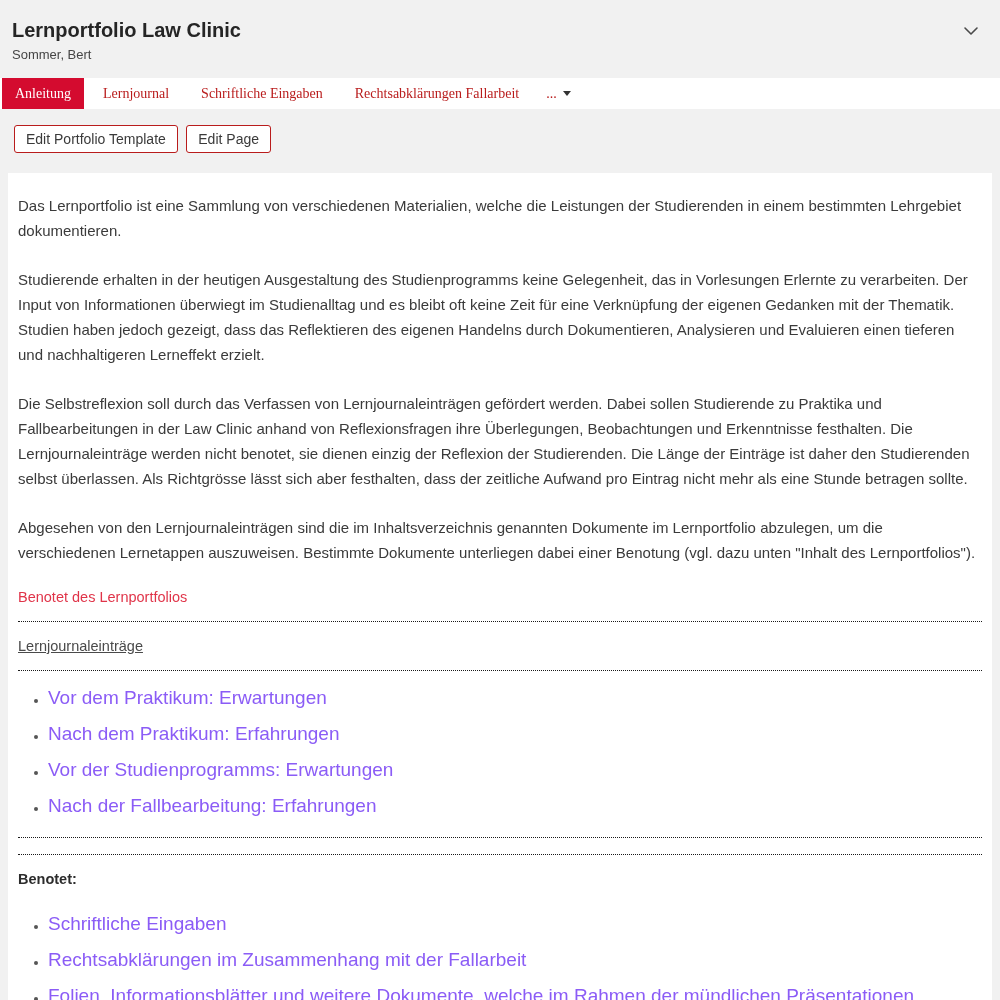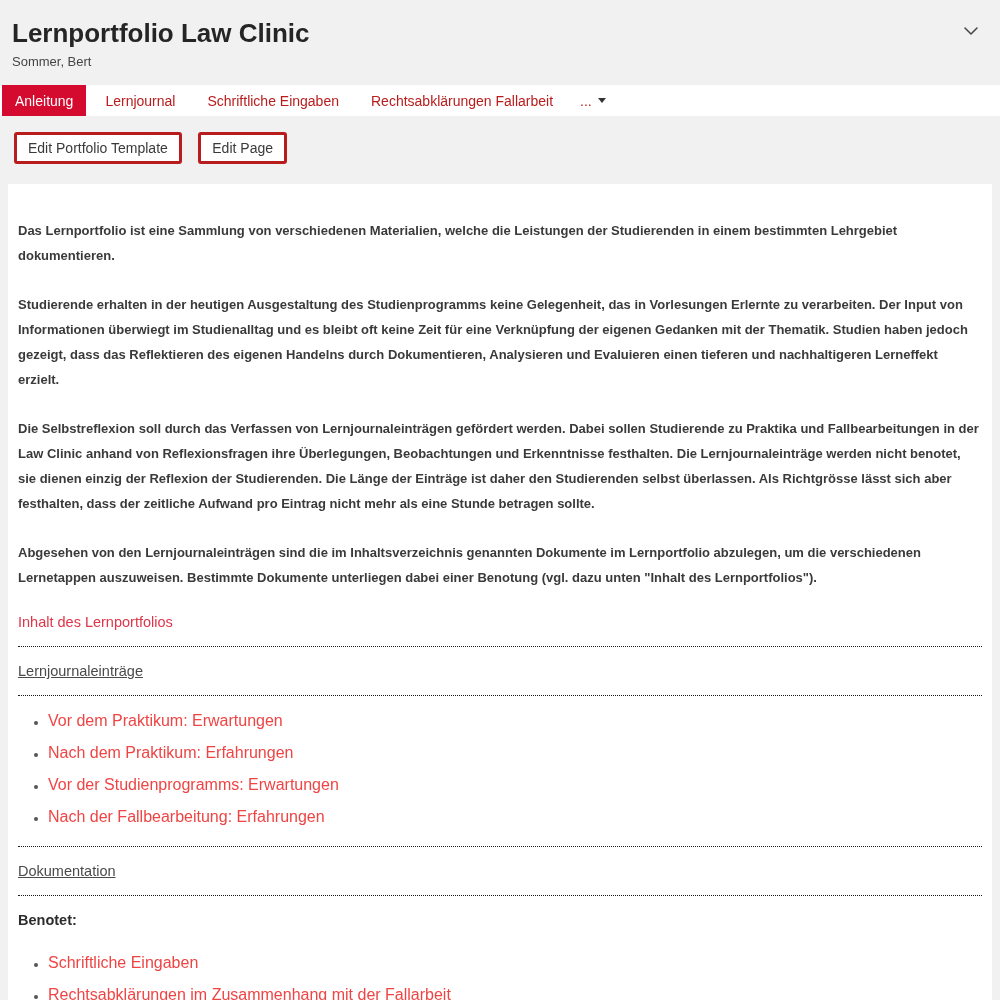"Lernportfolio Law Clinic" .page-title { font-size: 26px -> 20px }
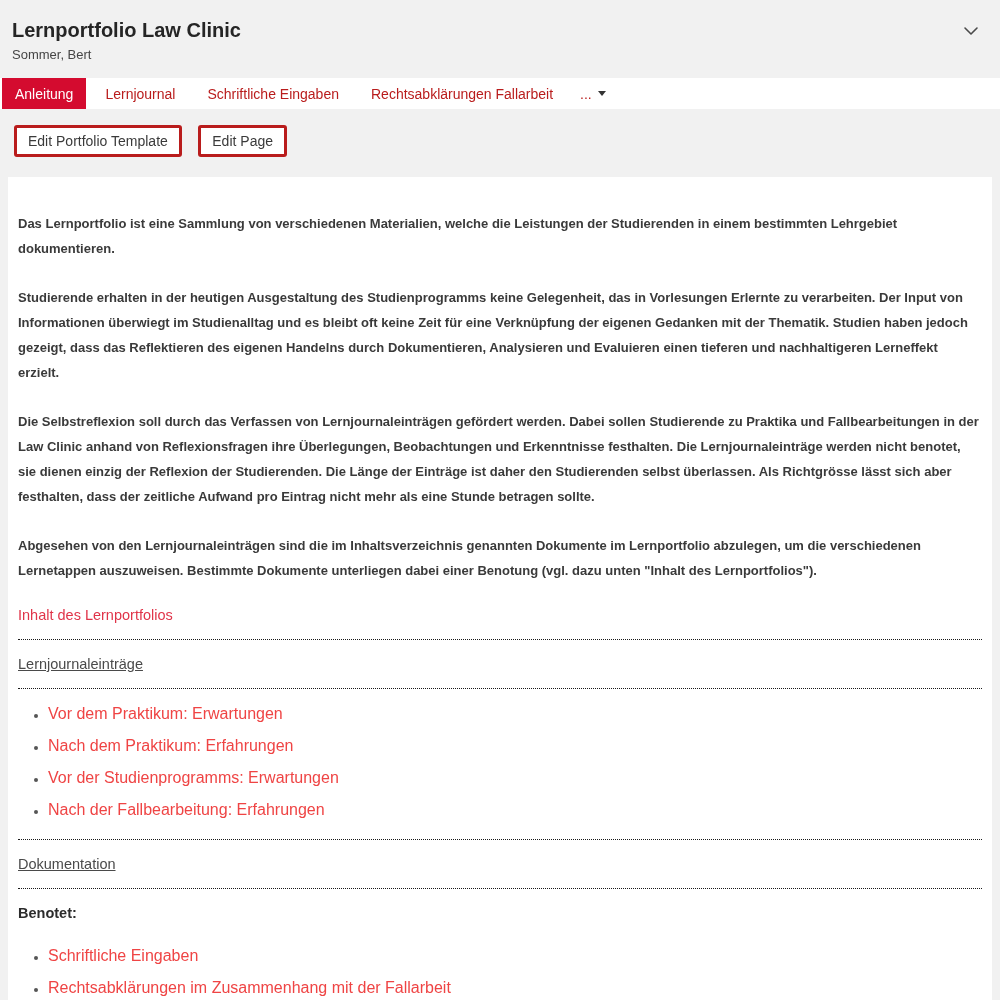"Anleitung" .tabbar { font-family: none -> Liberation Serif, serif }
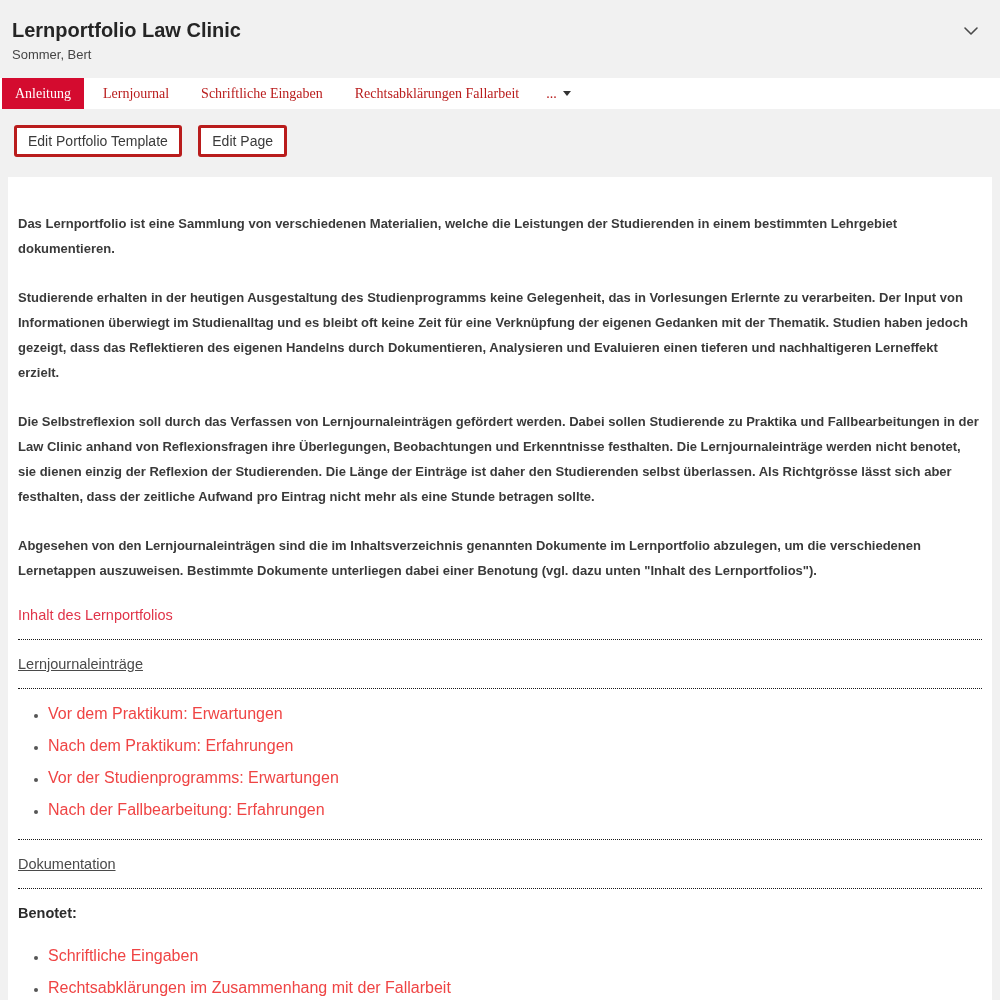"Edit Portfolio Template" .btn { border: 3px solid #b91c1c -> 1px solid #b91c1c; margin-right: 12px -> 4px }
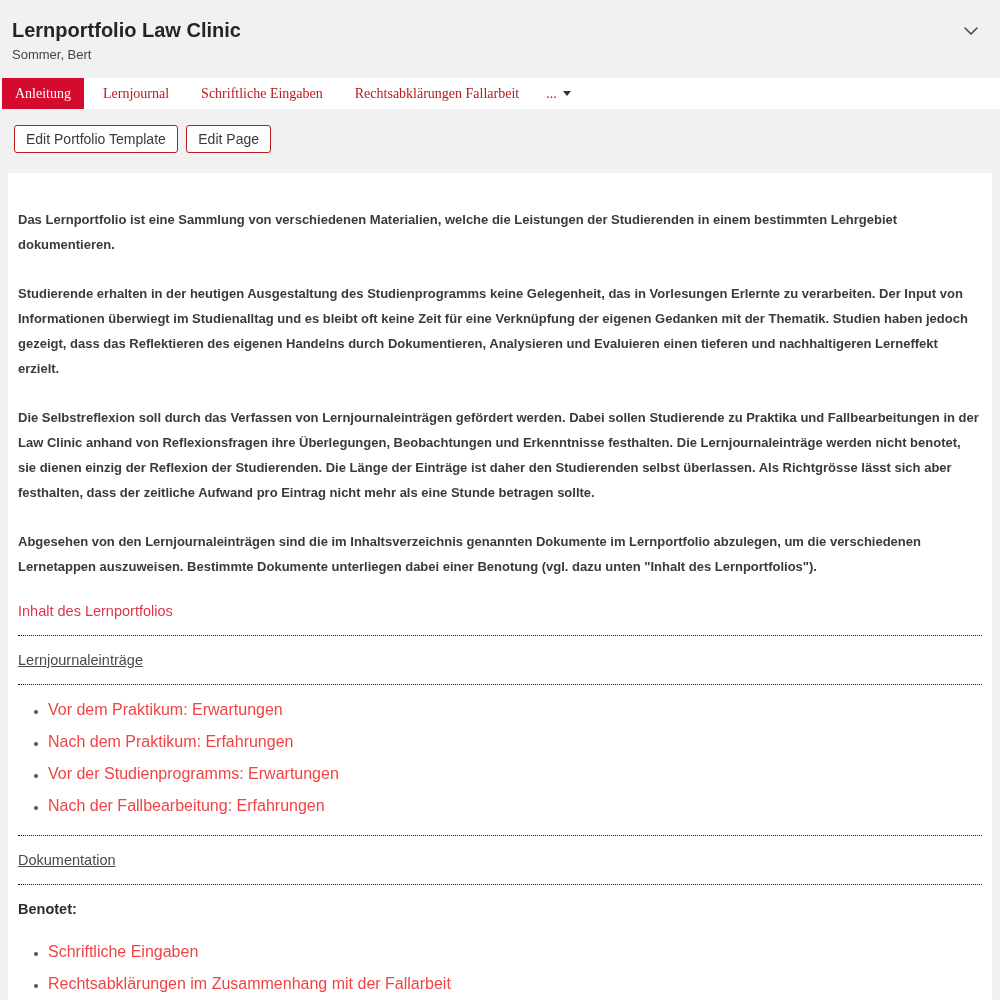"Das Lernportfolio ist eine Sammlung" .para { font-size: 13px -> 15px; font-weight: bold -> none; margin: 14px 0 24px 0 -> 0 0 24px 0 }
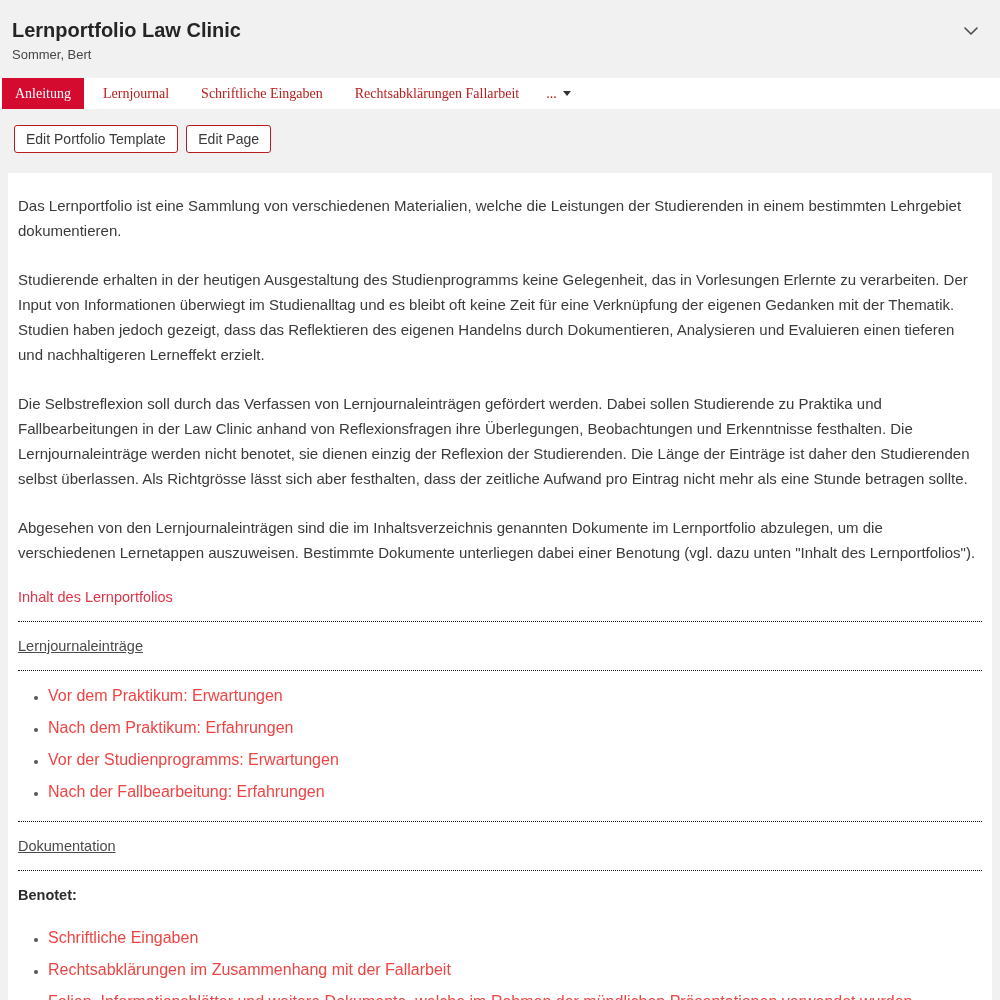"Inhalt des Lernportfolios" a.red-link { text: Inhalt -> Benotet }
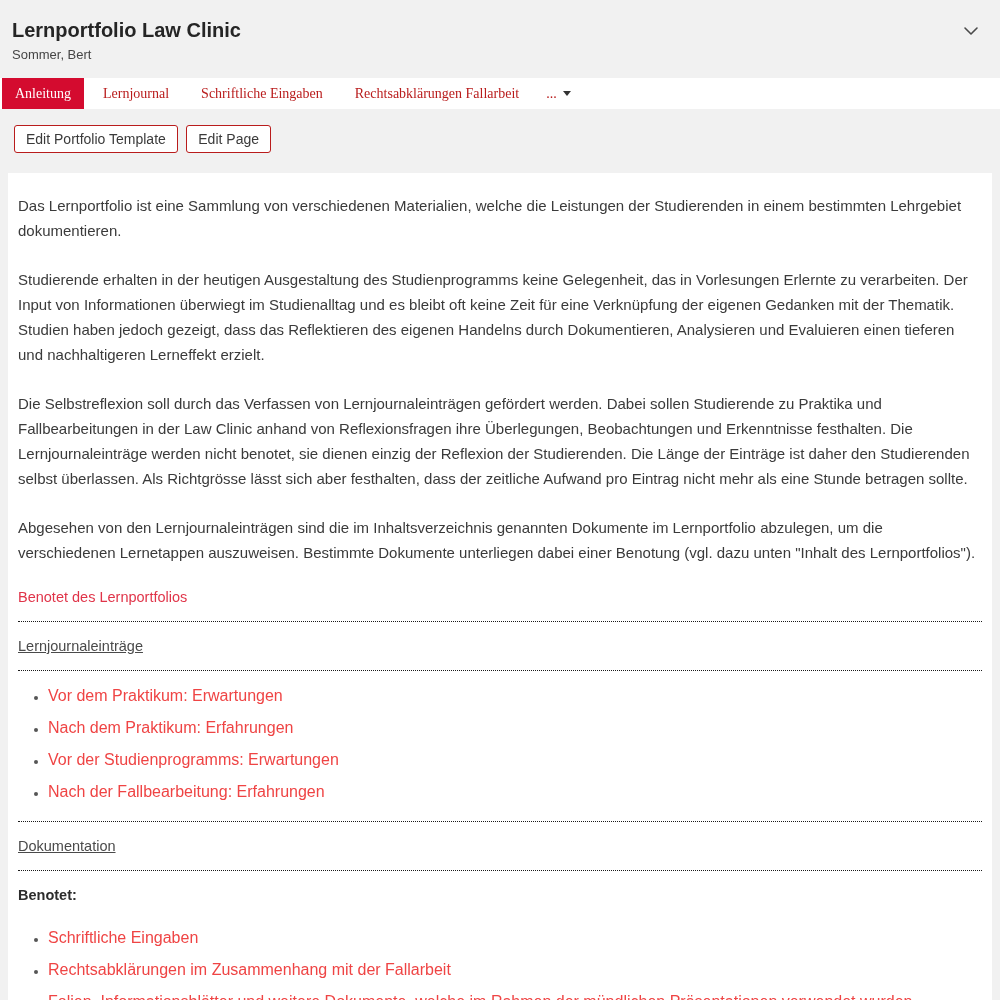"Vor dem Praktikum: Erwartungen" ul.bullets li { color: #ef4444 -> #8b5cf6; font-size: 16px -> 19px }
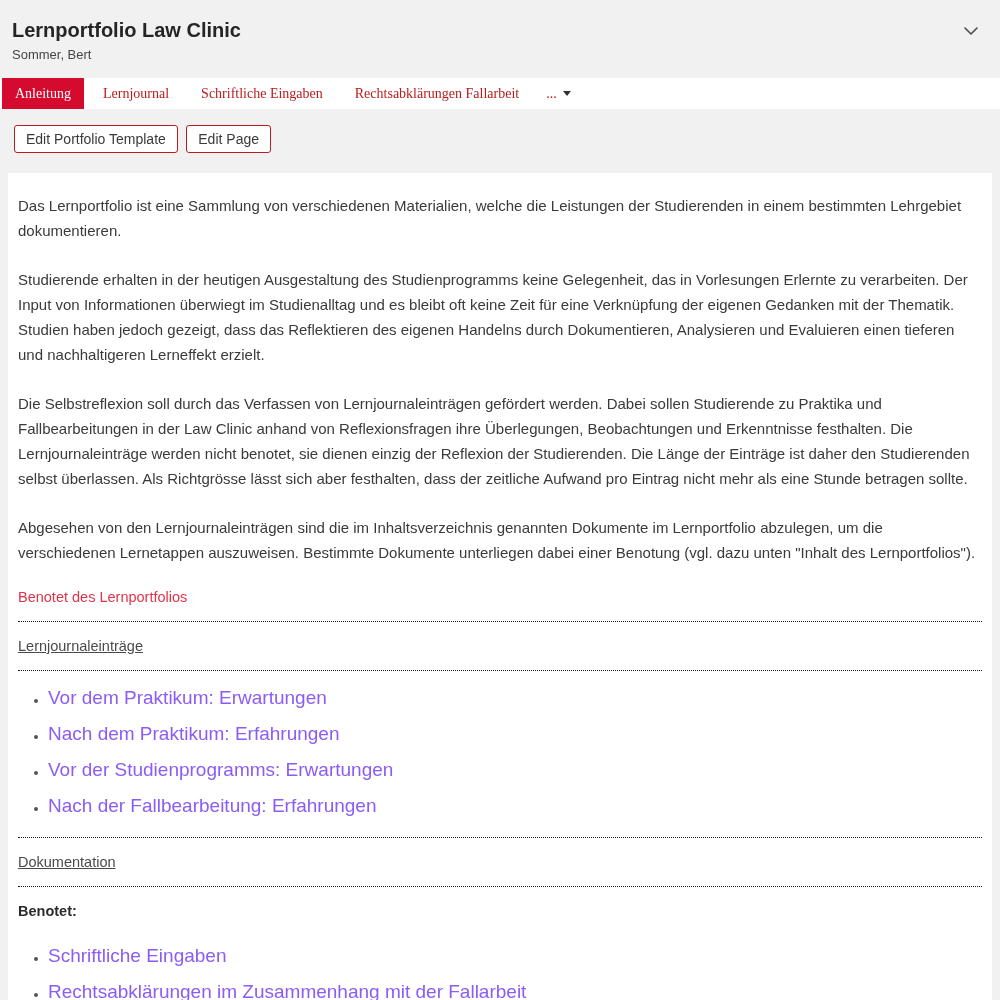"Dokumentation" div.sec-label { html: <div>Dokumentation</div> -> none }
